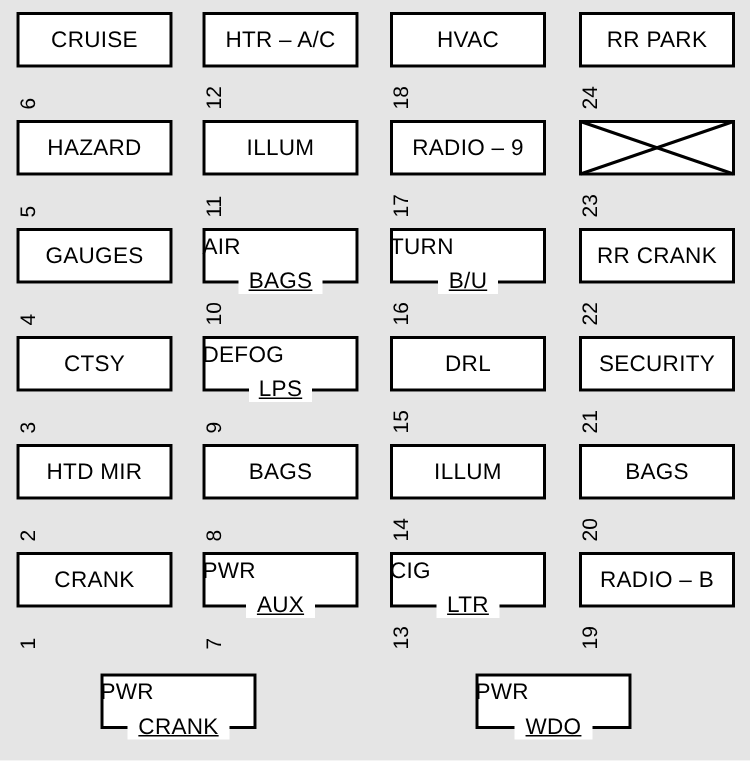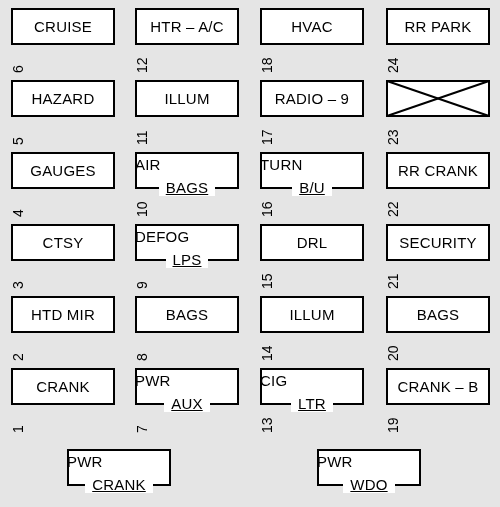"CRANK – B" div.label-single { text: CRANK -> RADIO }
